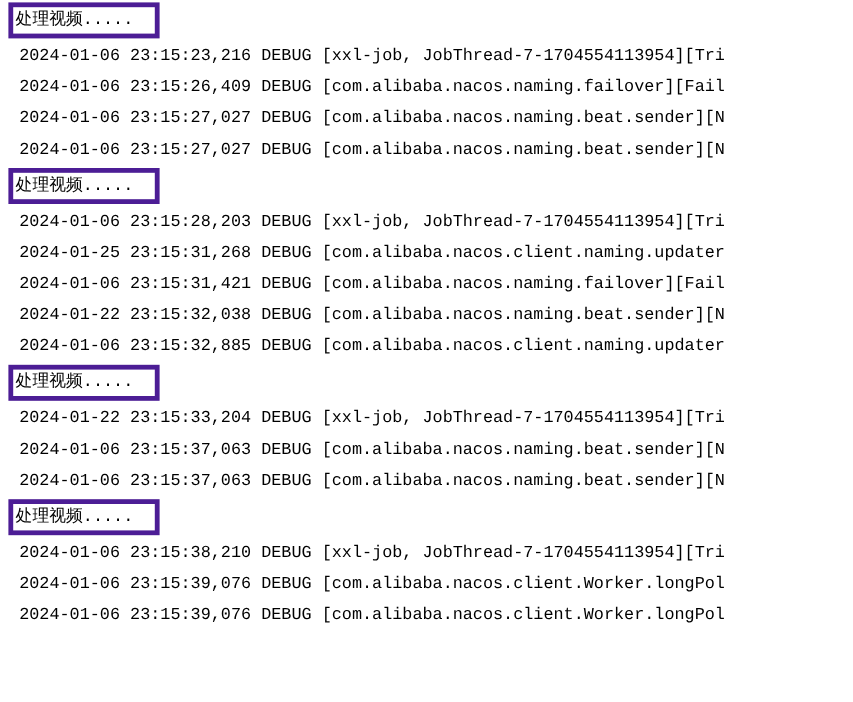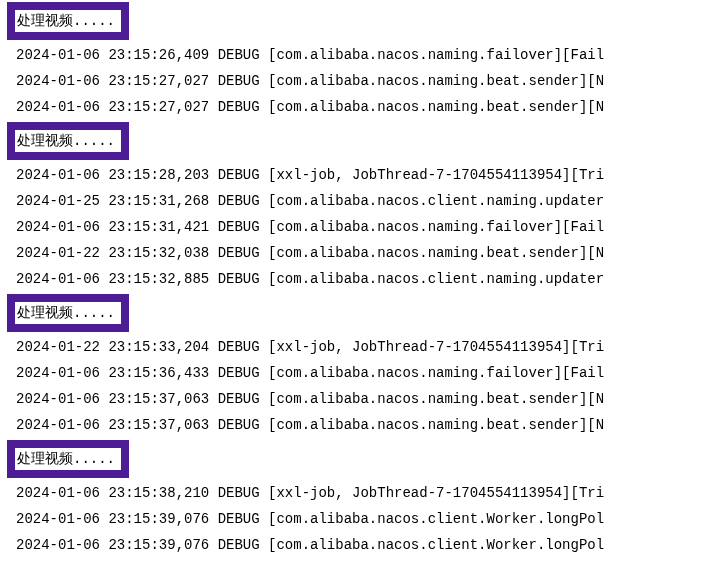"处理视频....." .highlight { border: 8px solid #4c1d95 -> 4px solid #4c1d95; padding: 0 6px 0 2px -> 0 18px 0 2px }
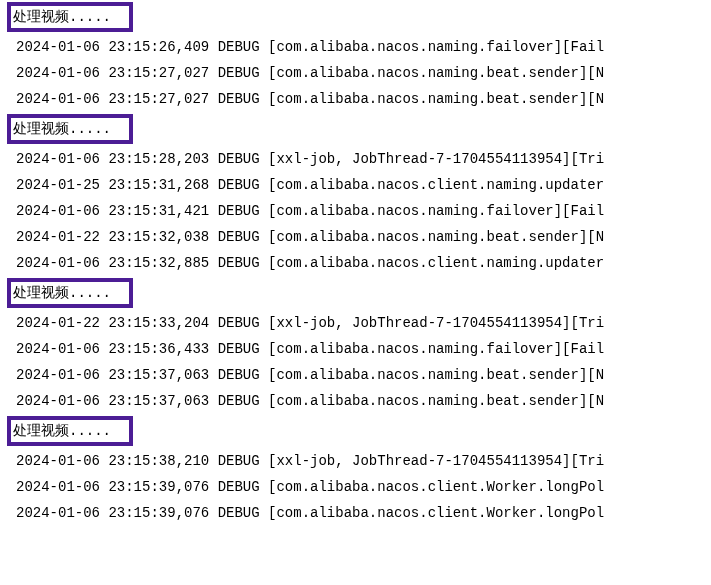"2024-01-06 23:15:23,216 DEBUG [xxl-job," div.line { html: none -> <div>2024-01-06 23:15:23,216 DEBUG [xxl-job, JobThread-7-1704554113954][Tri</div> }
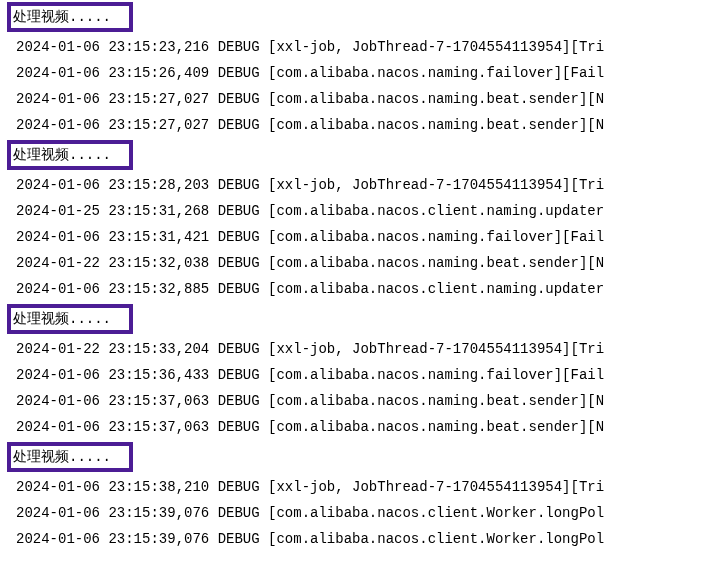"2024-01-06 23:15:36,433 DEBUG" div.line { html: <div>2024-01-06 23:15:36,433 DEBUG [com.alibaba.nacos.naming.failover][Fail</div> -> none }
